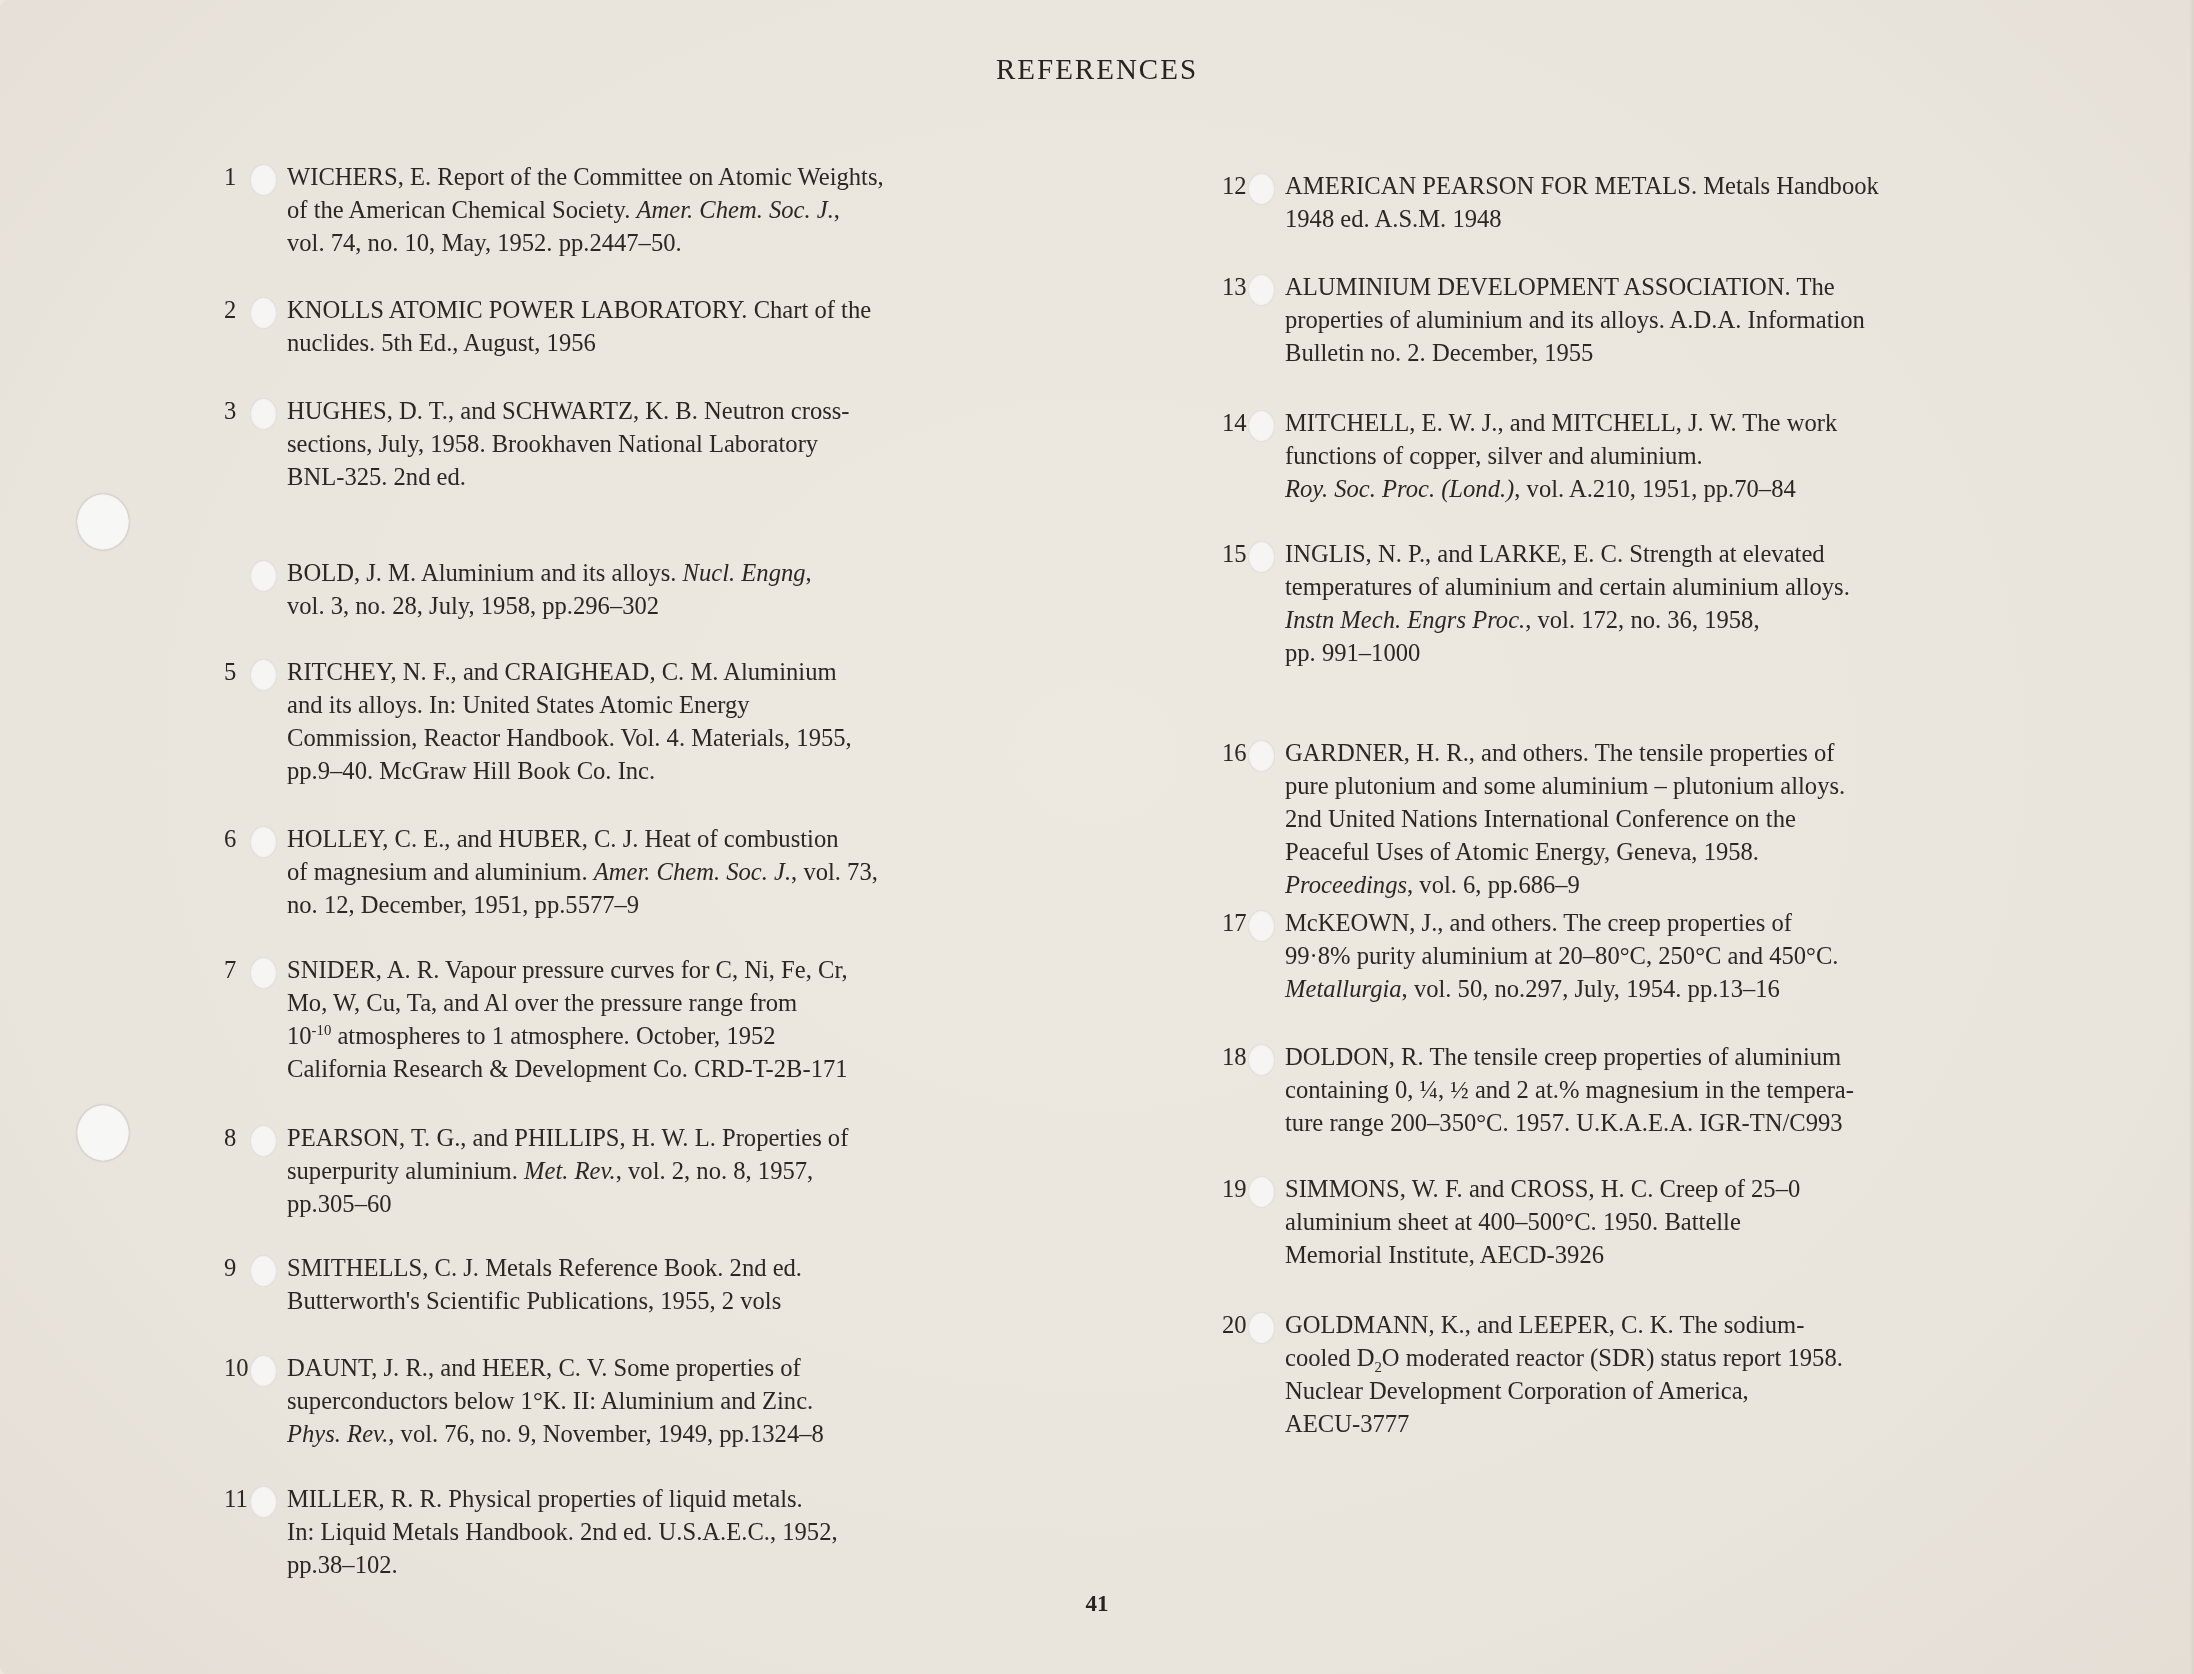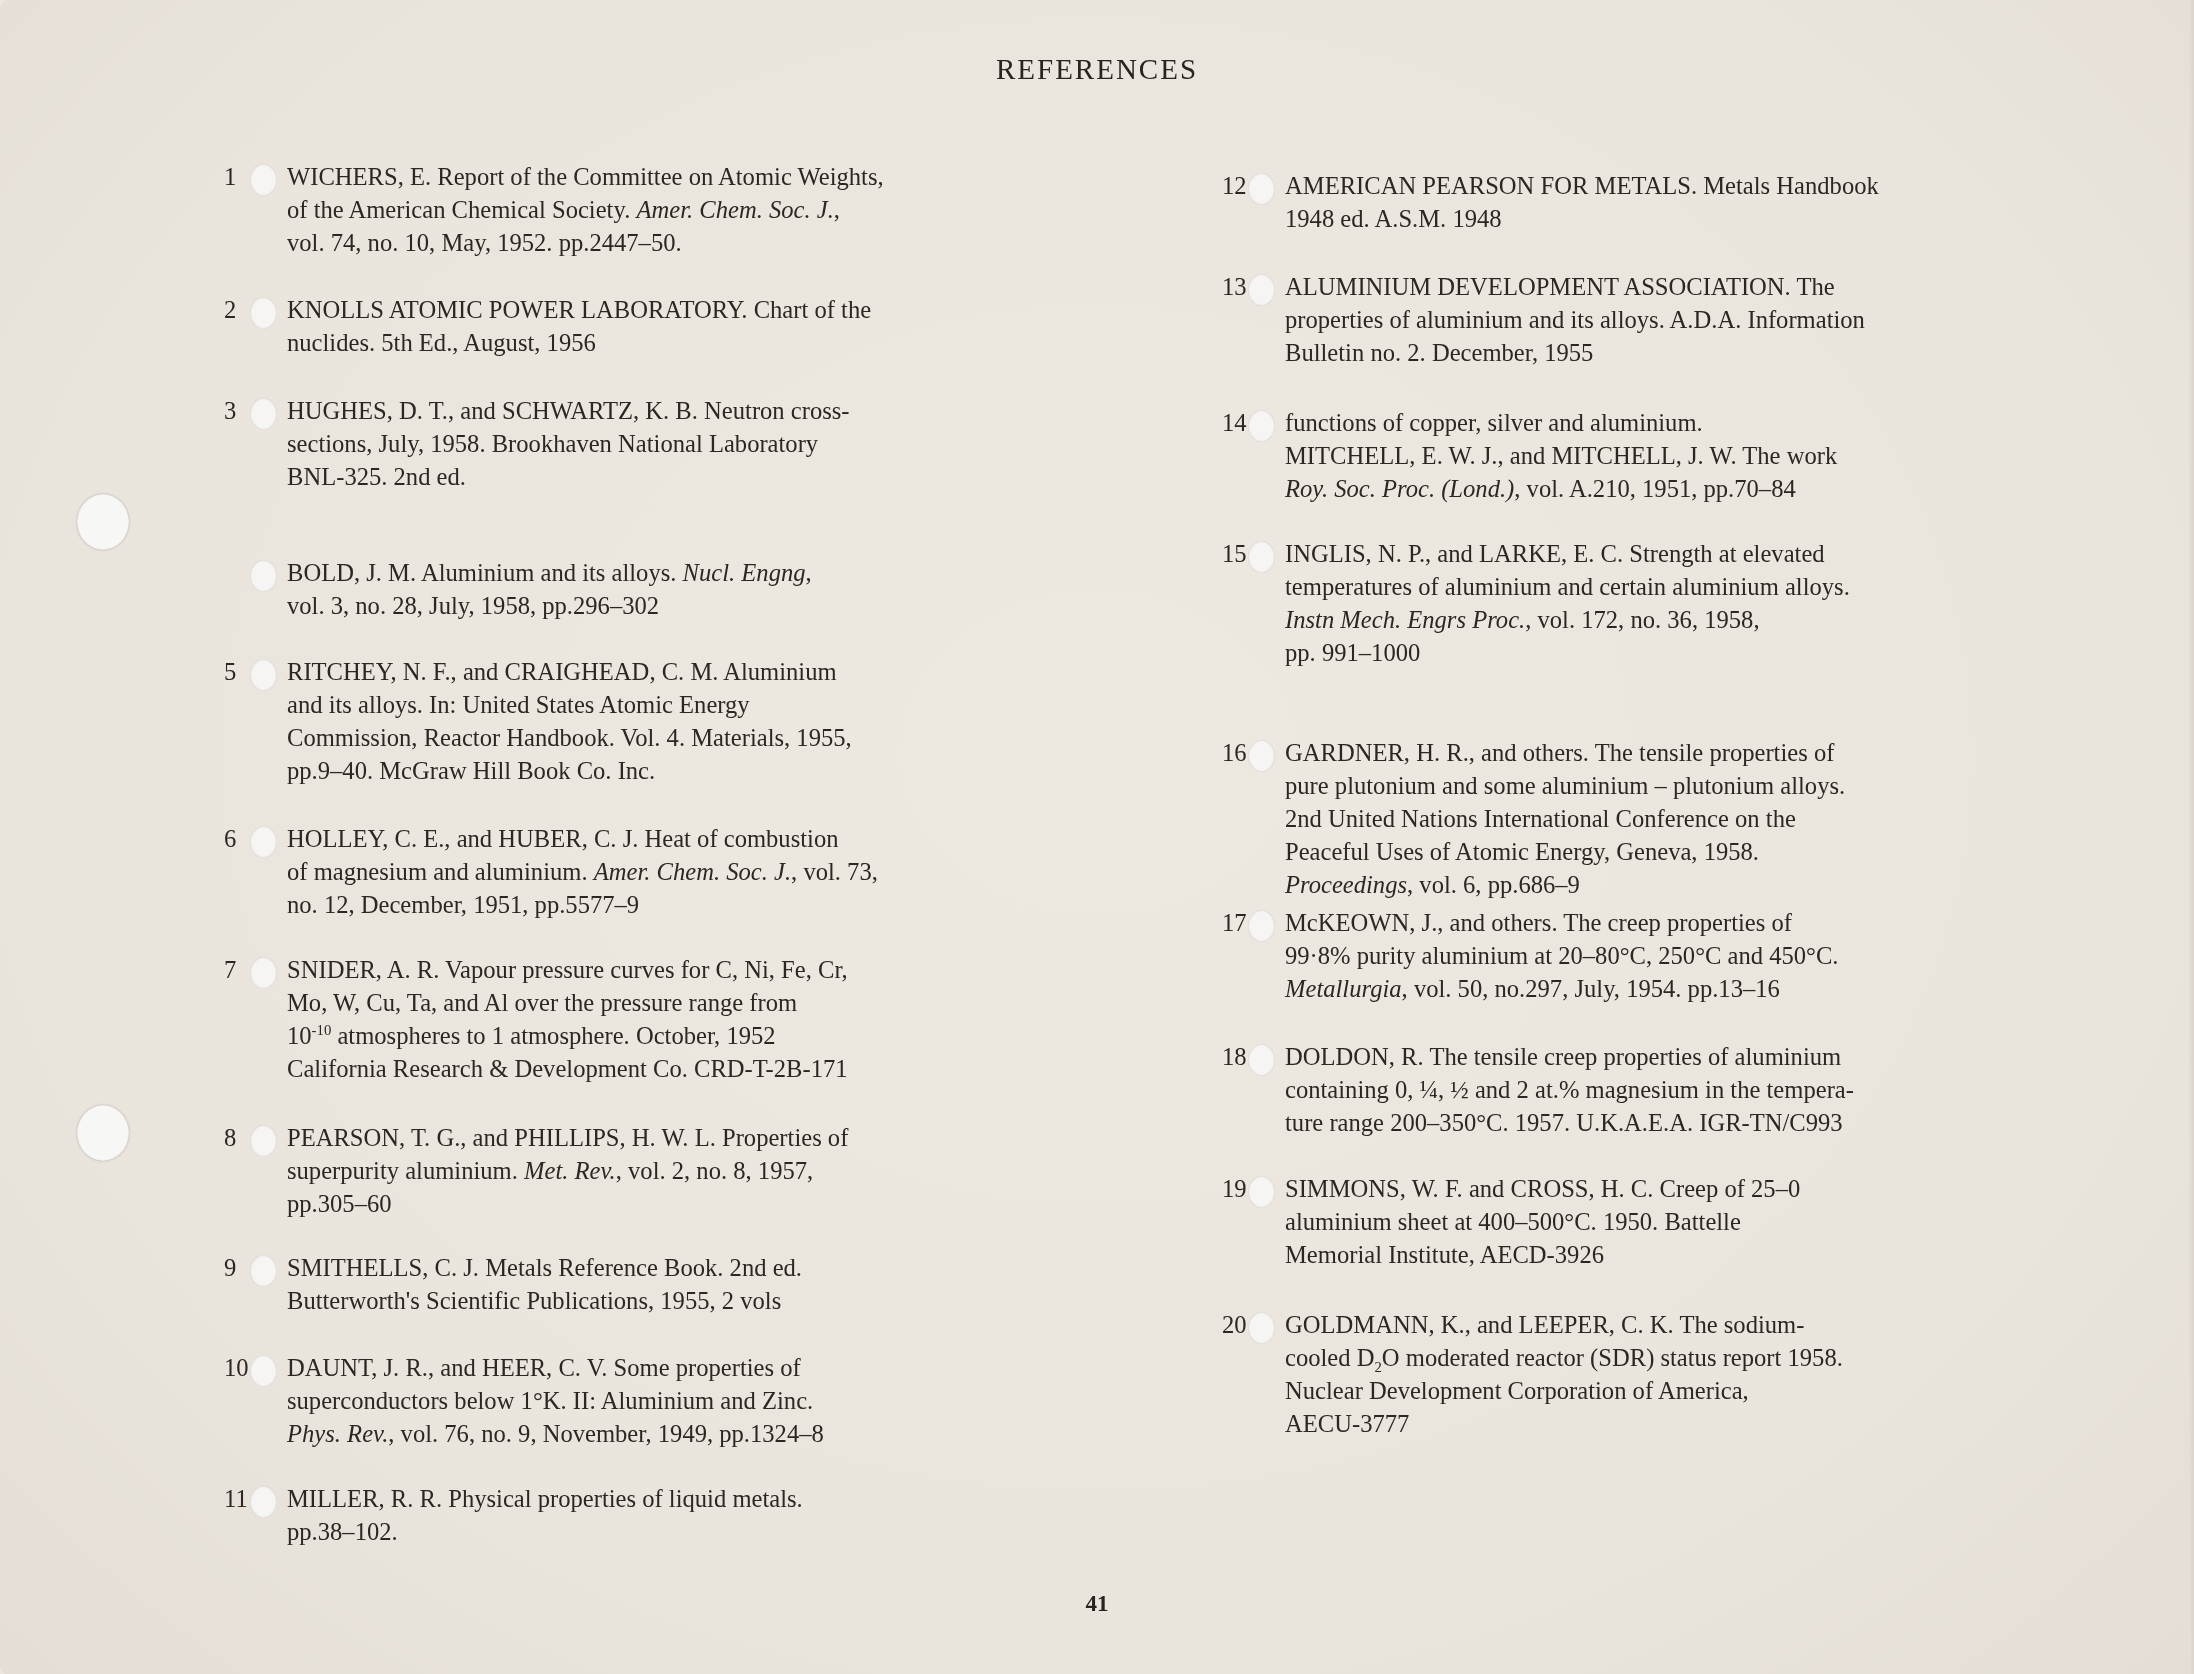"functions of copper, silver and" span.line { order: before "MITCHELL, E. W. J., and" -> after "MITCHELL, E. W. J., and" }
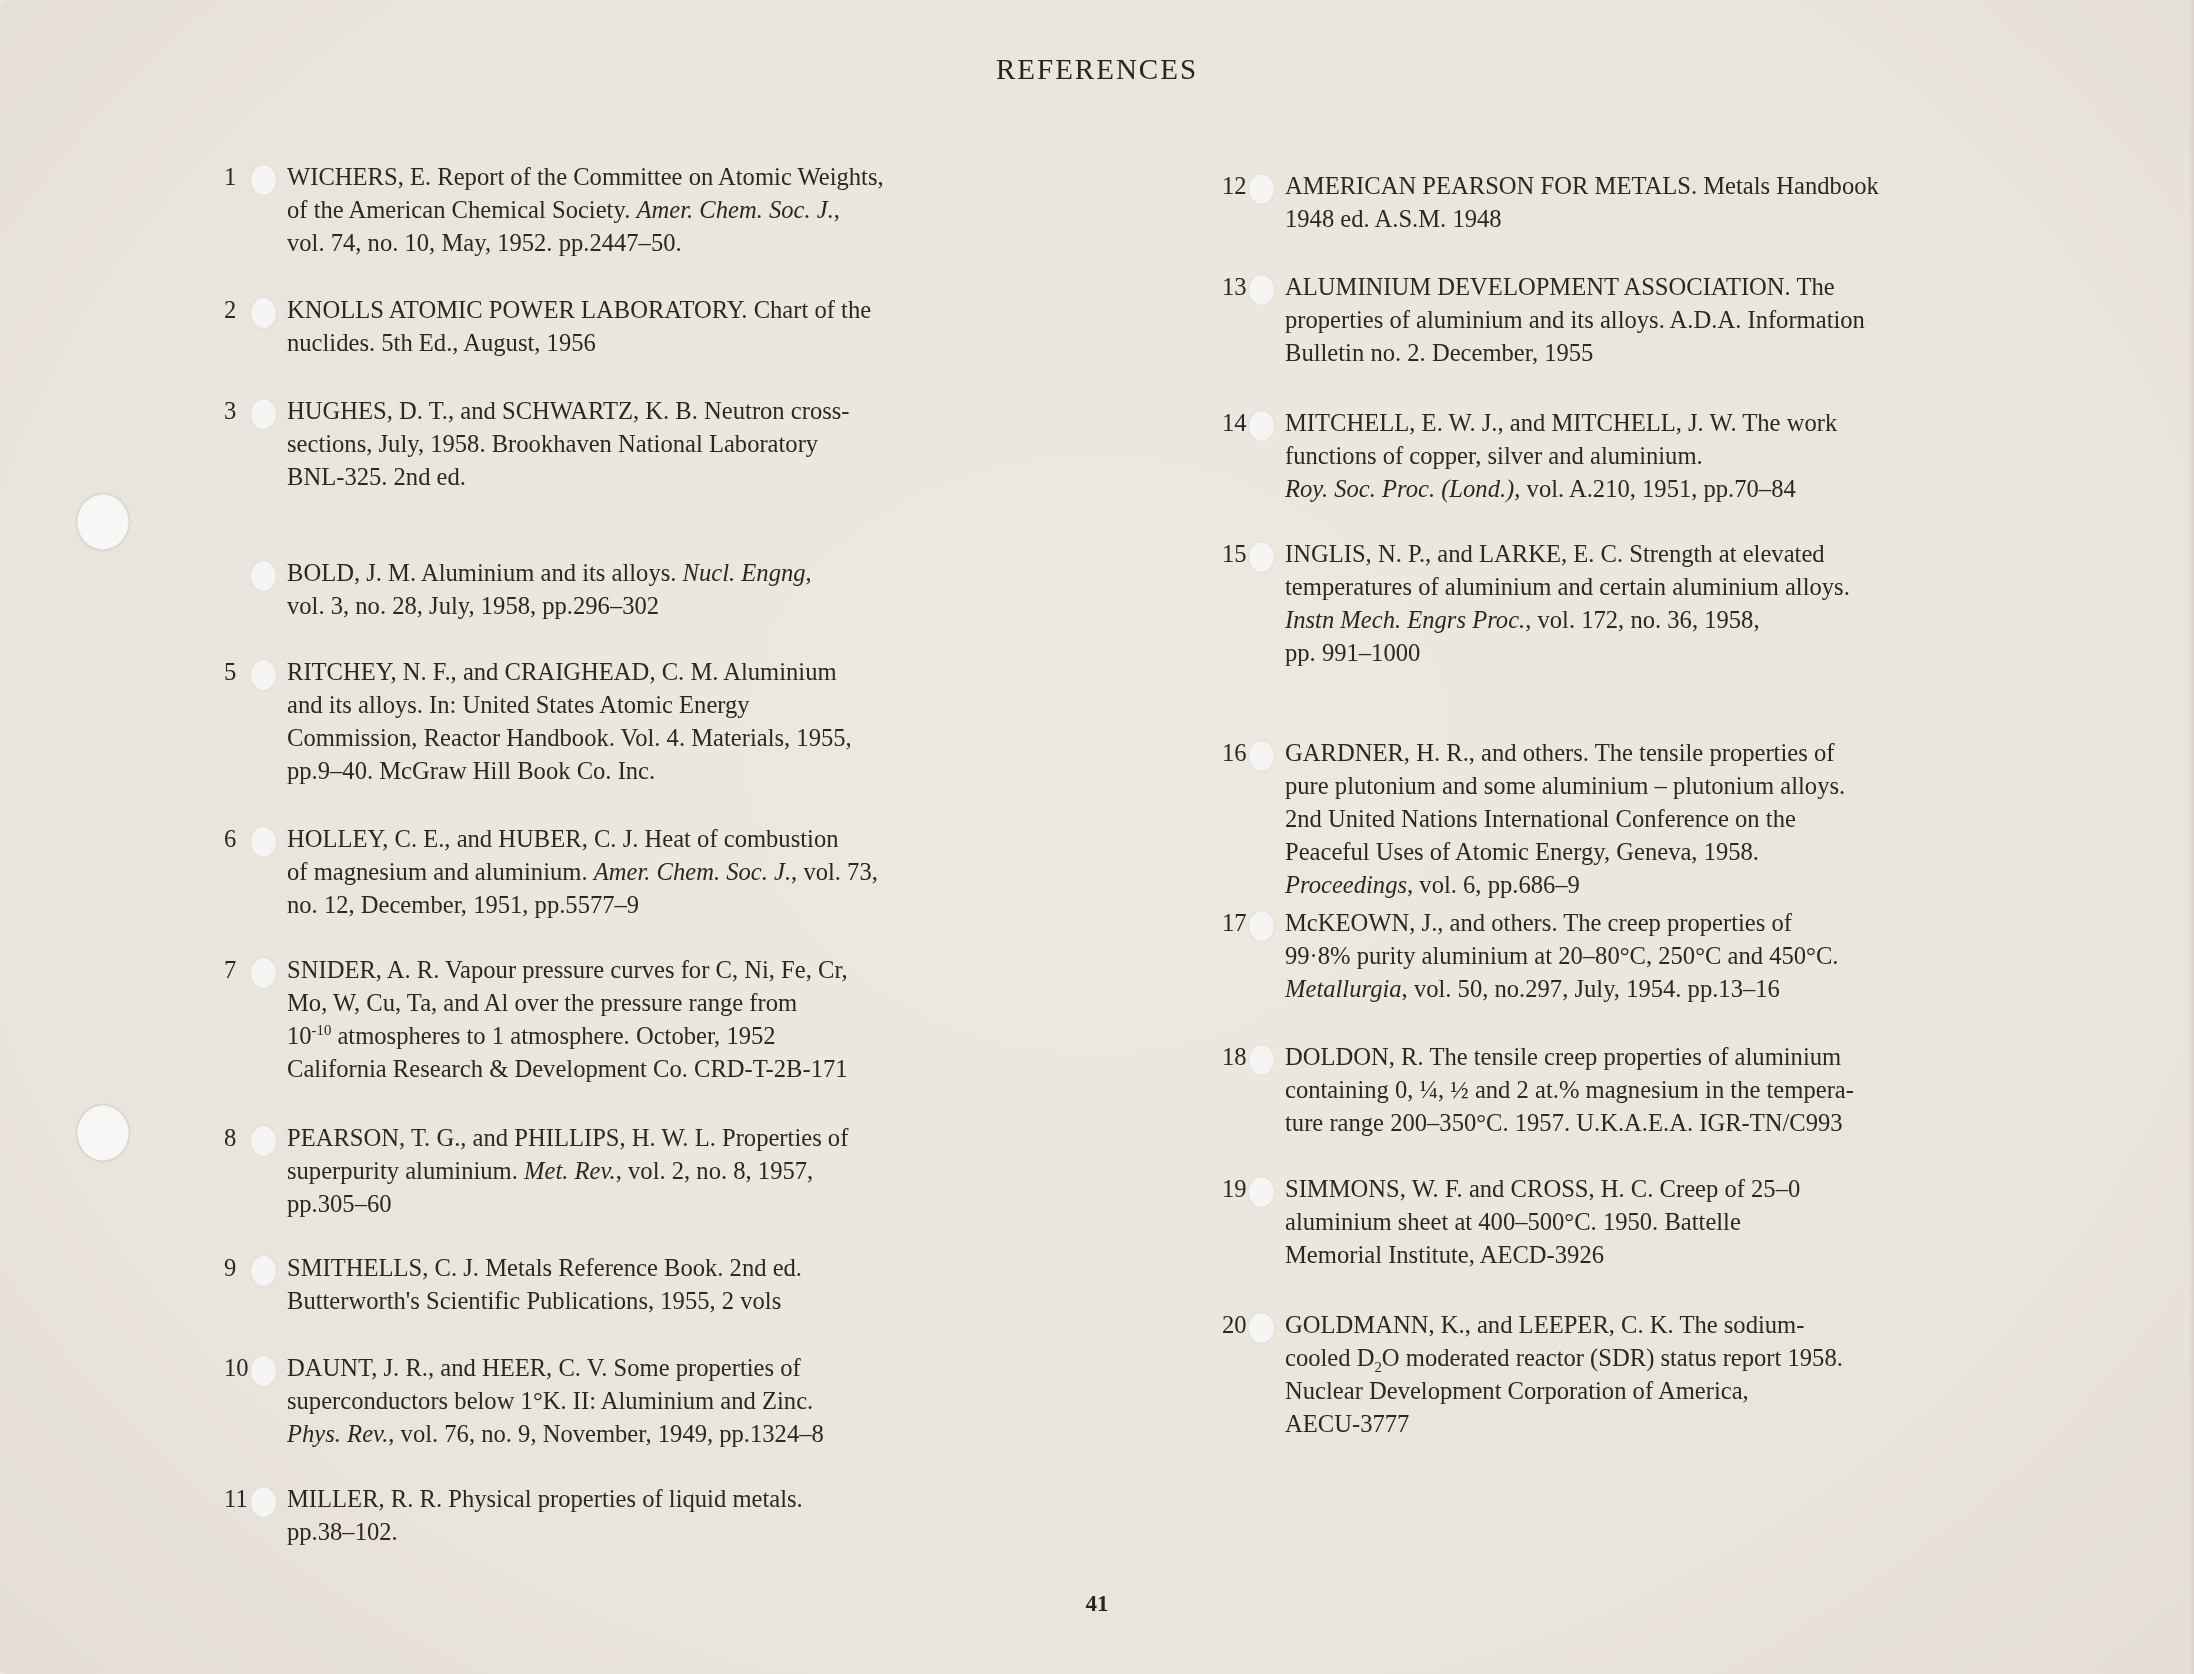"In: Liquid Metals Handbook. 2nd" span.line { html: none -> <span>In: Liquid Metals Handbook. 2nd ed. U.S.A.E.C., 1952,</span> }
